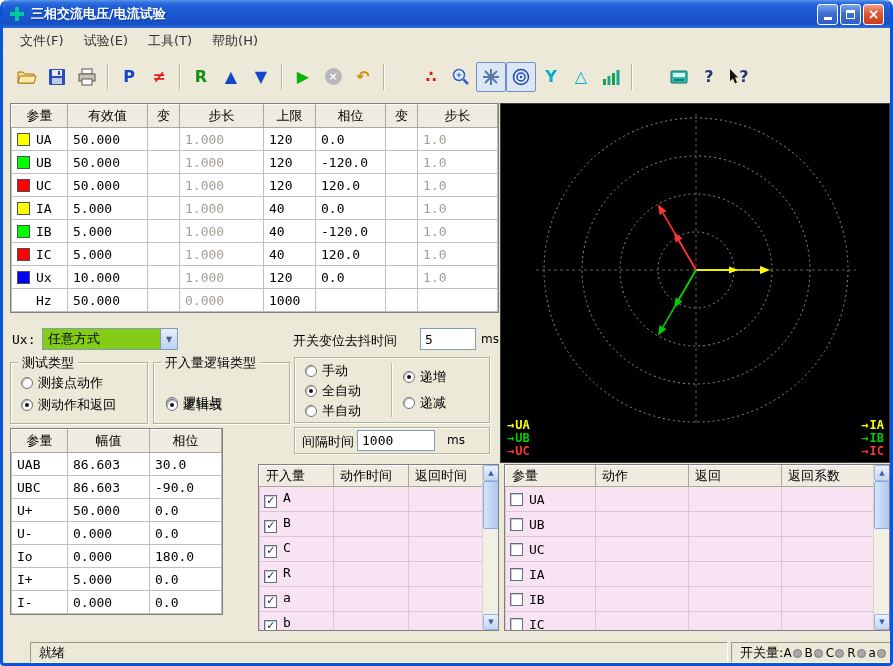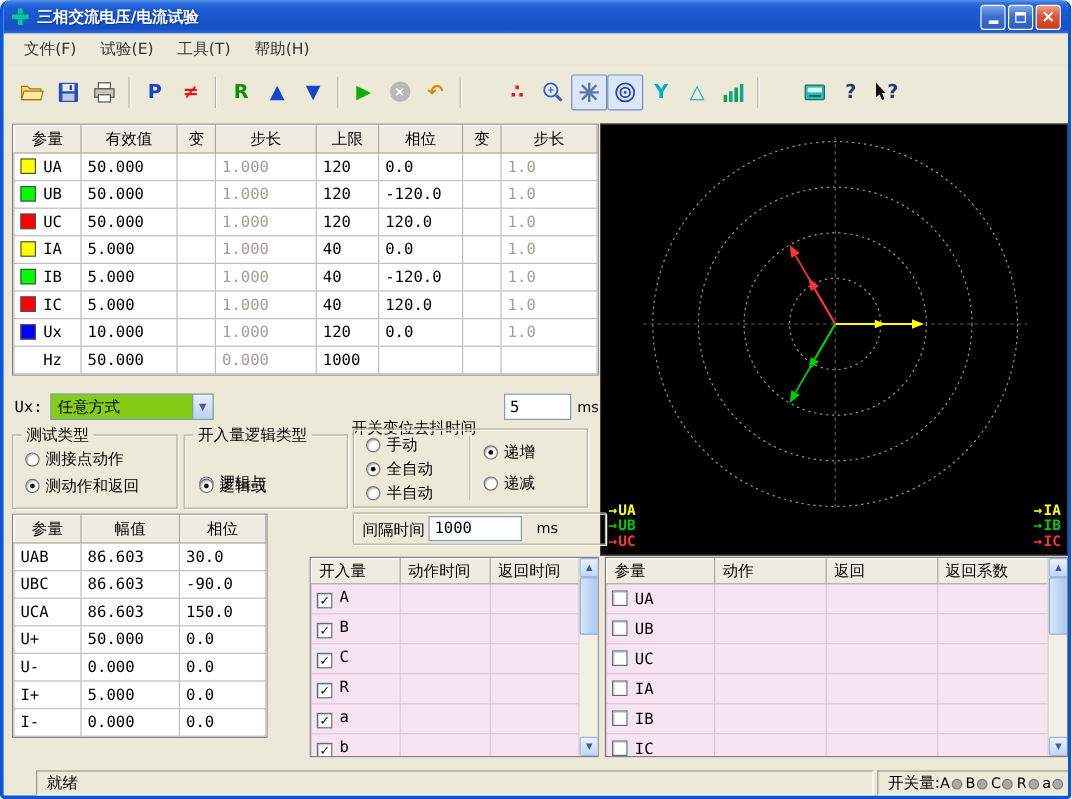"开关变位去抖时间" .debounce-label { top: 20px -> 4px }
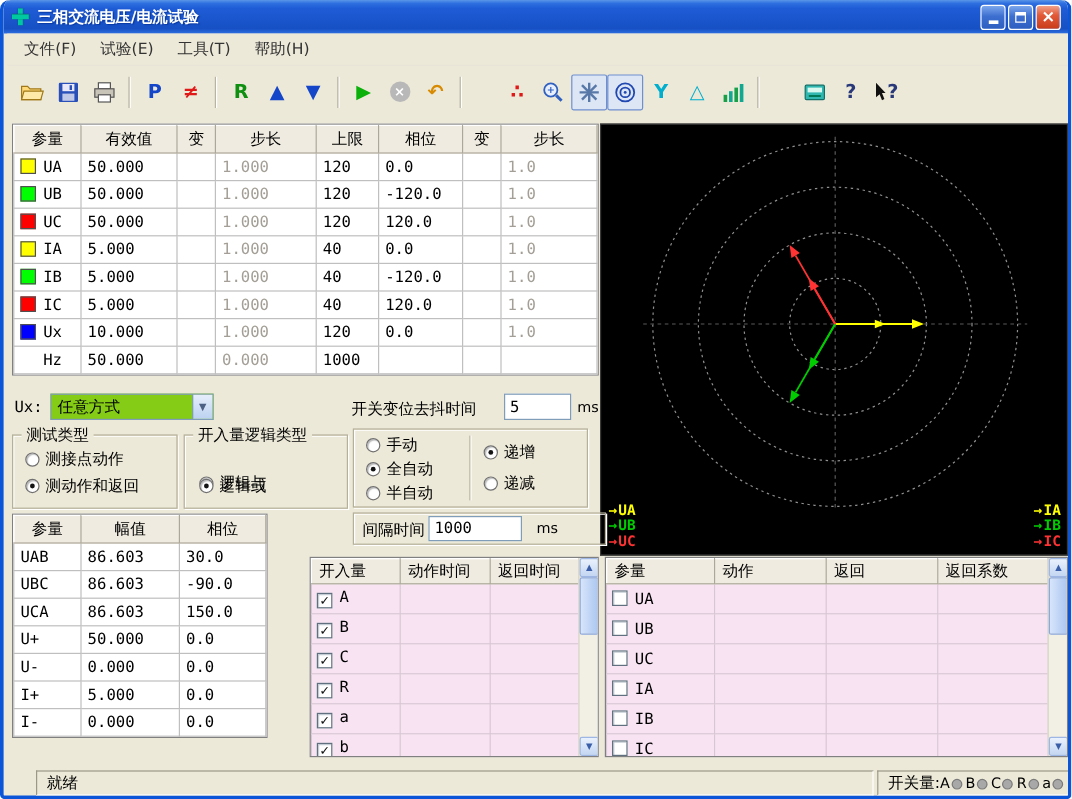"间隔时间" .box-interval { width: 211px -> 196px }
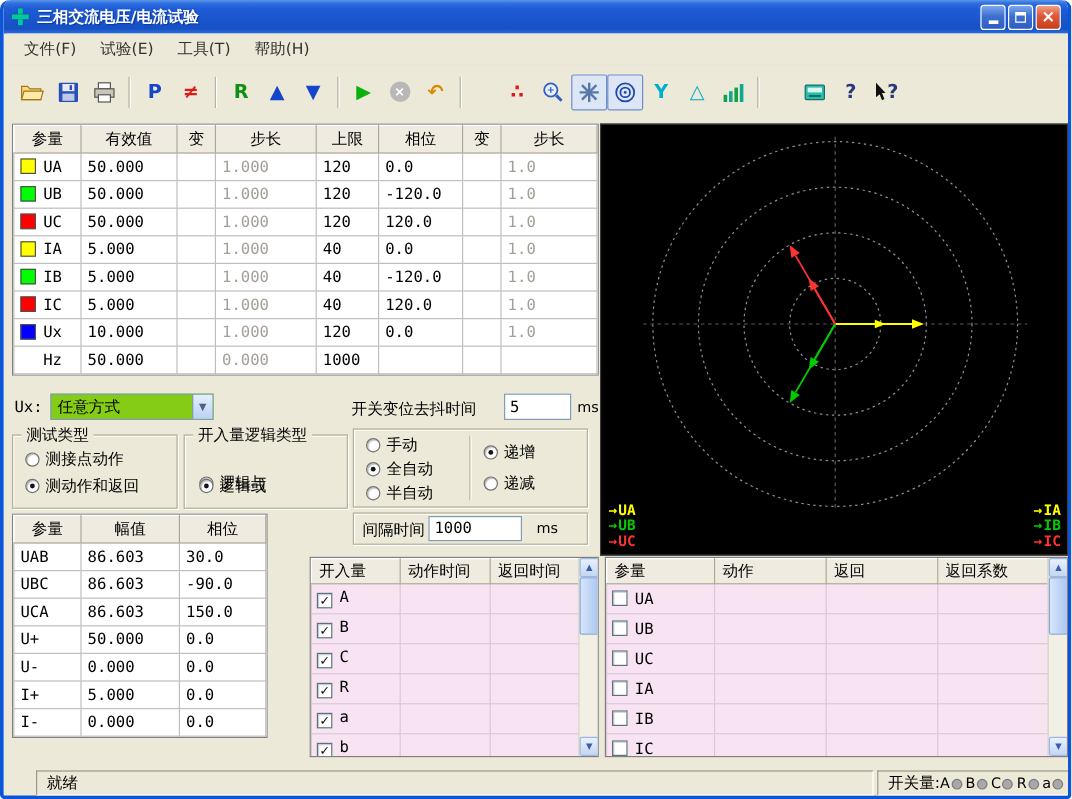"UCA" tr { html: <tr> <td>UCA</td> <td>86.603</td> <td>150.0</td> </tr> -> none }
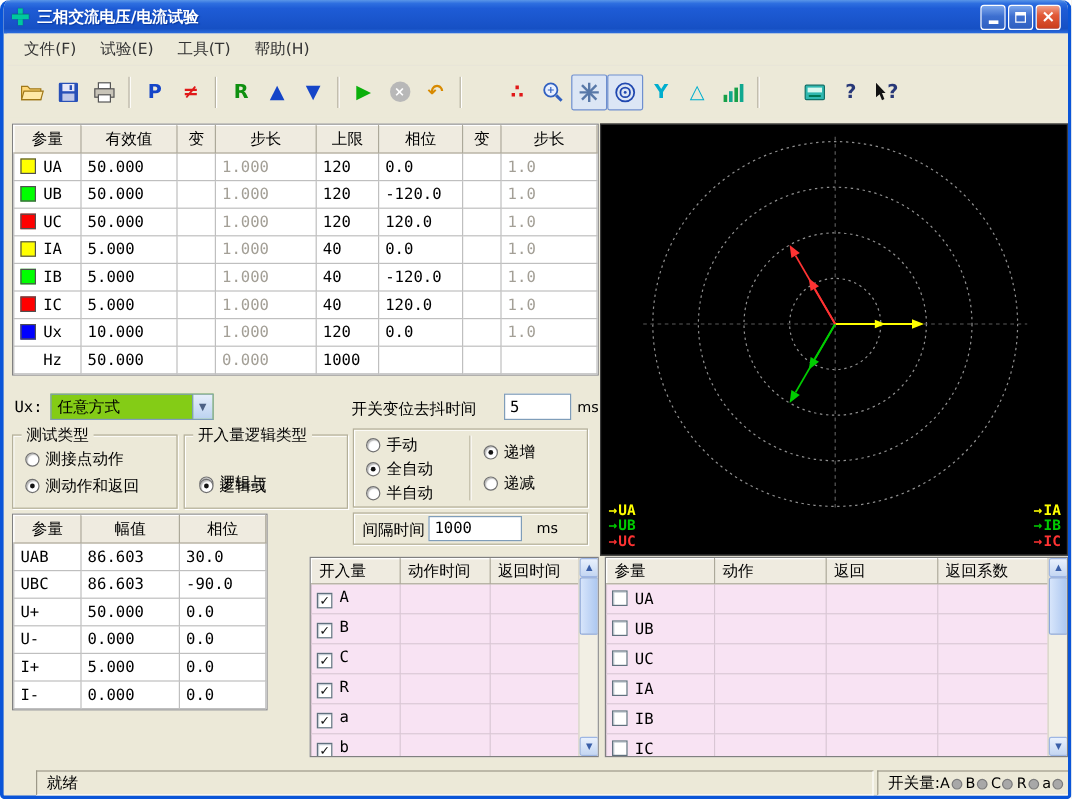"Io" tr { html: none -> <tr> <td>Io</td> <td>0.000</td> <td>180.0</td> </tr> }
